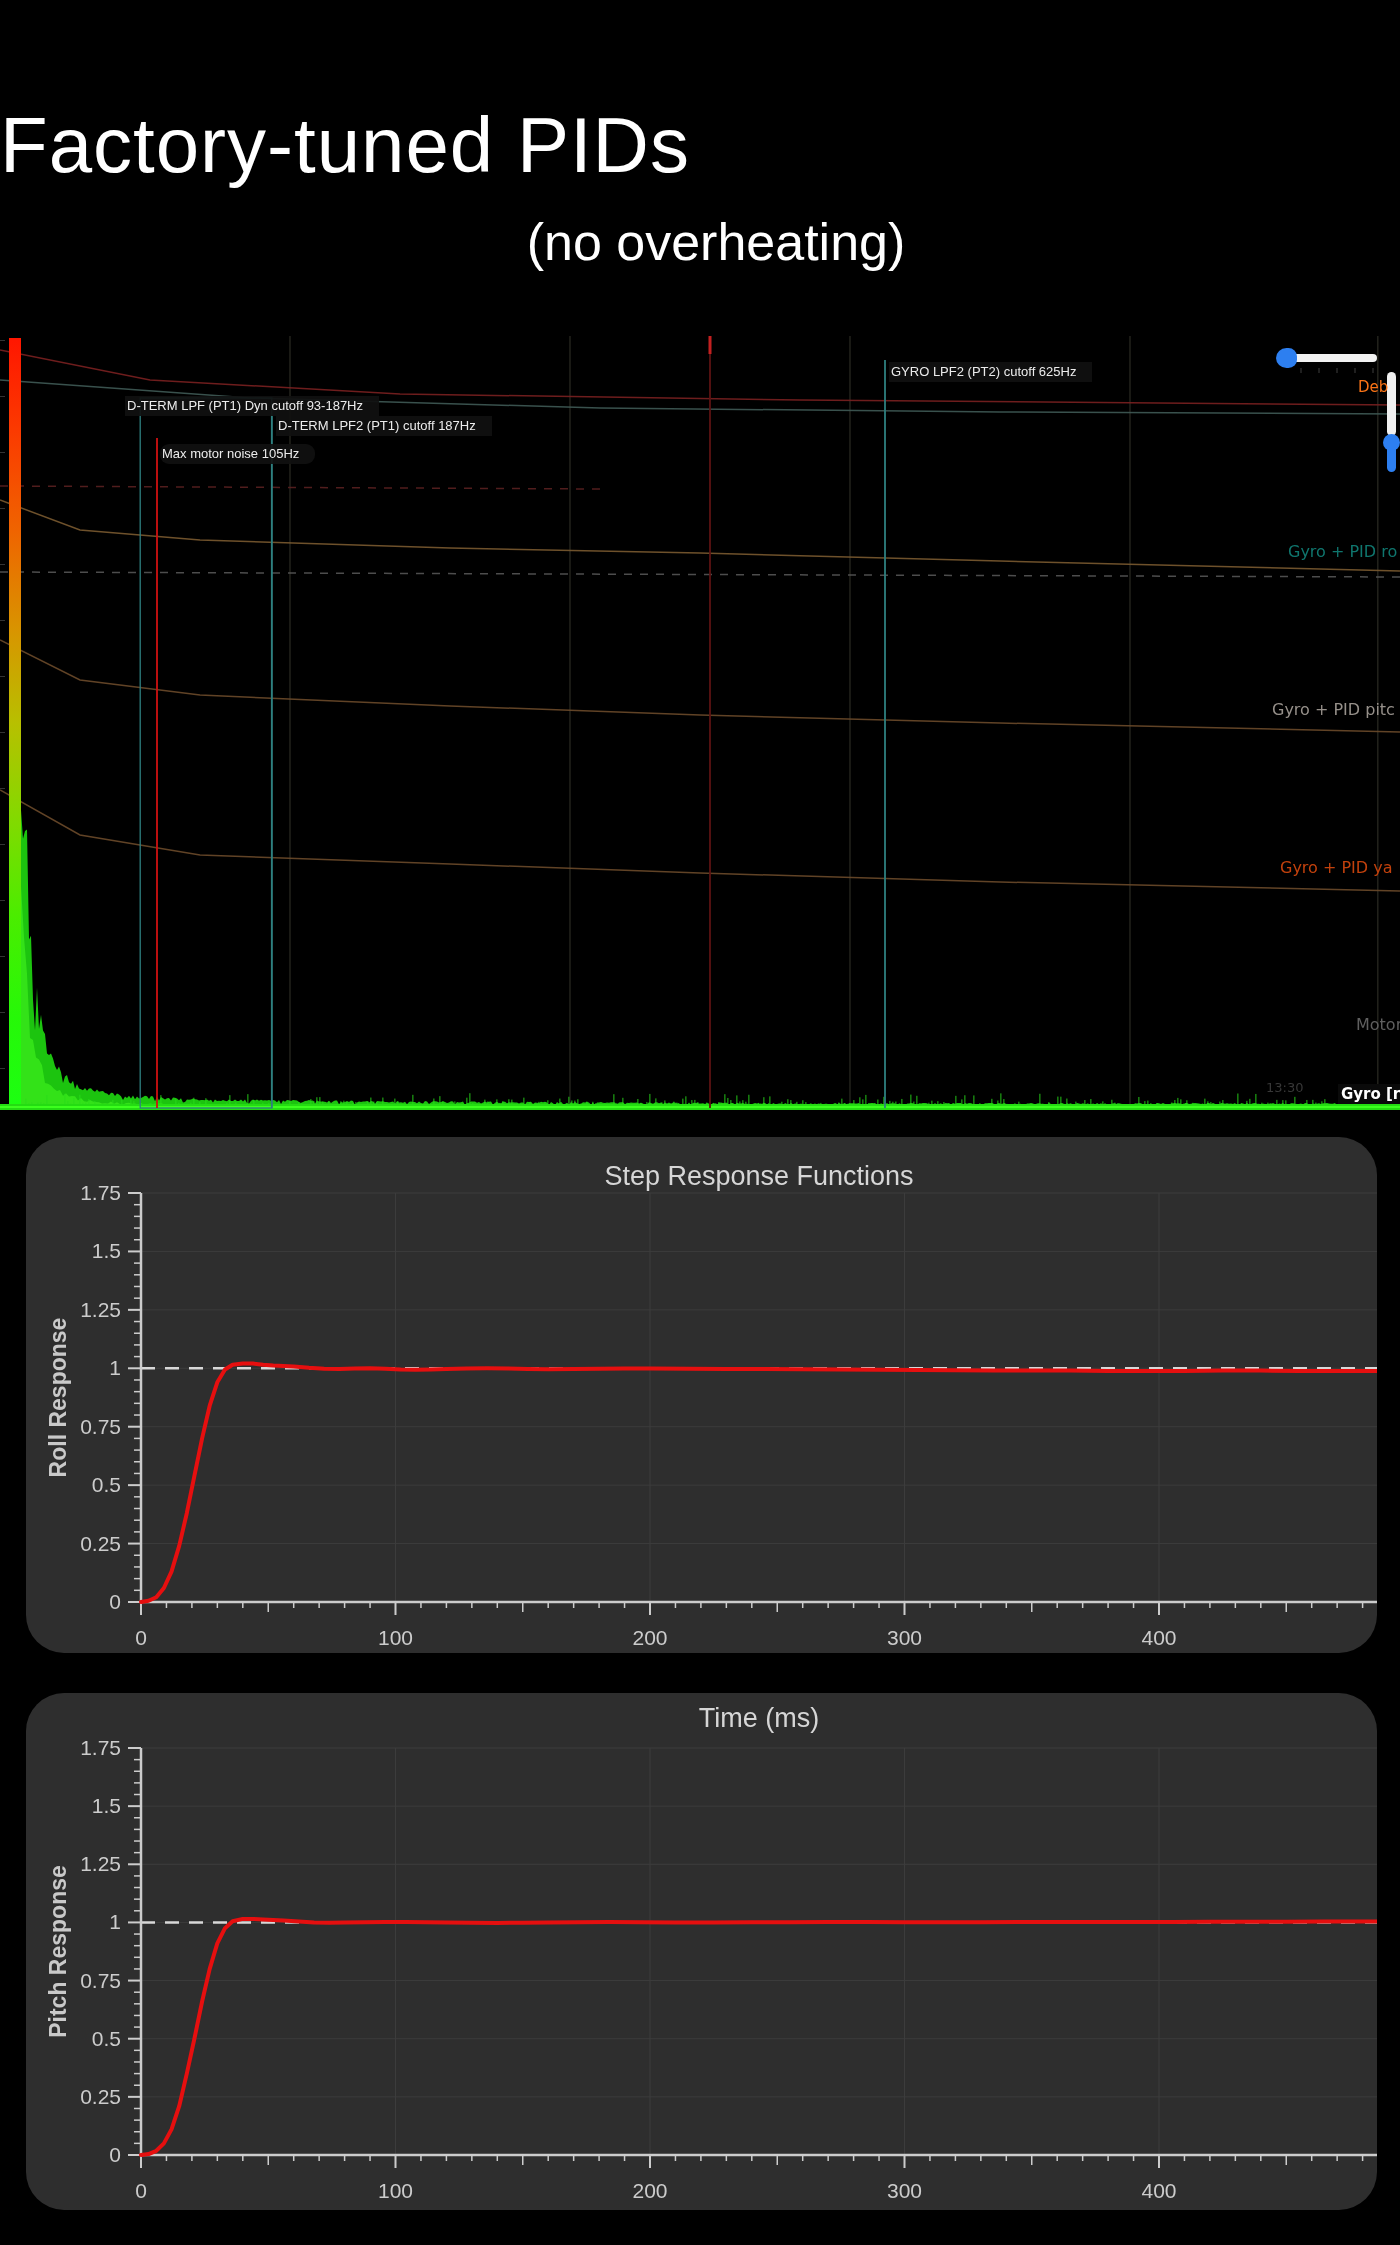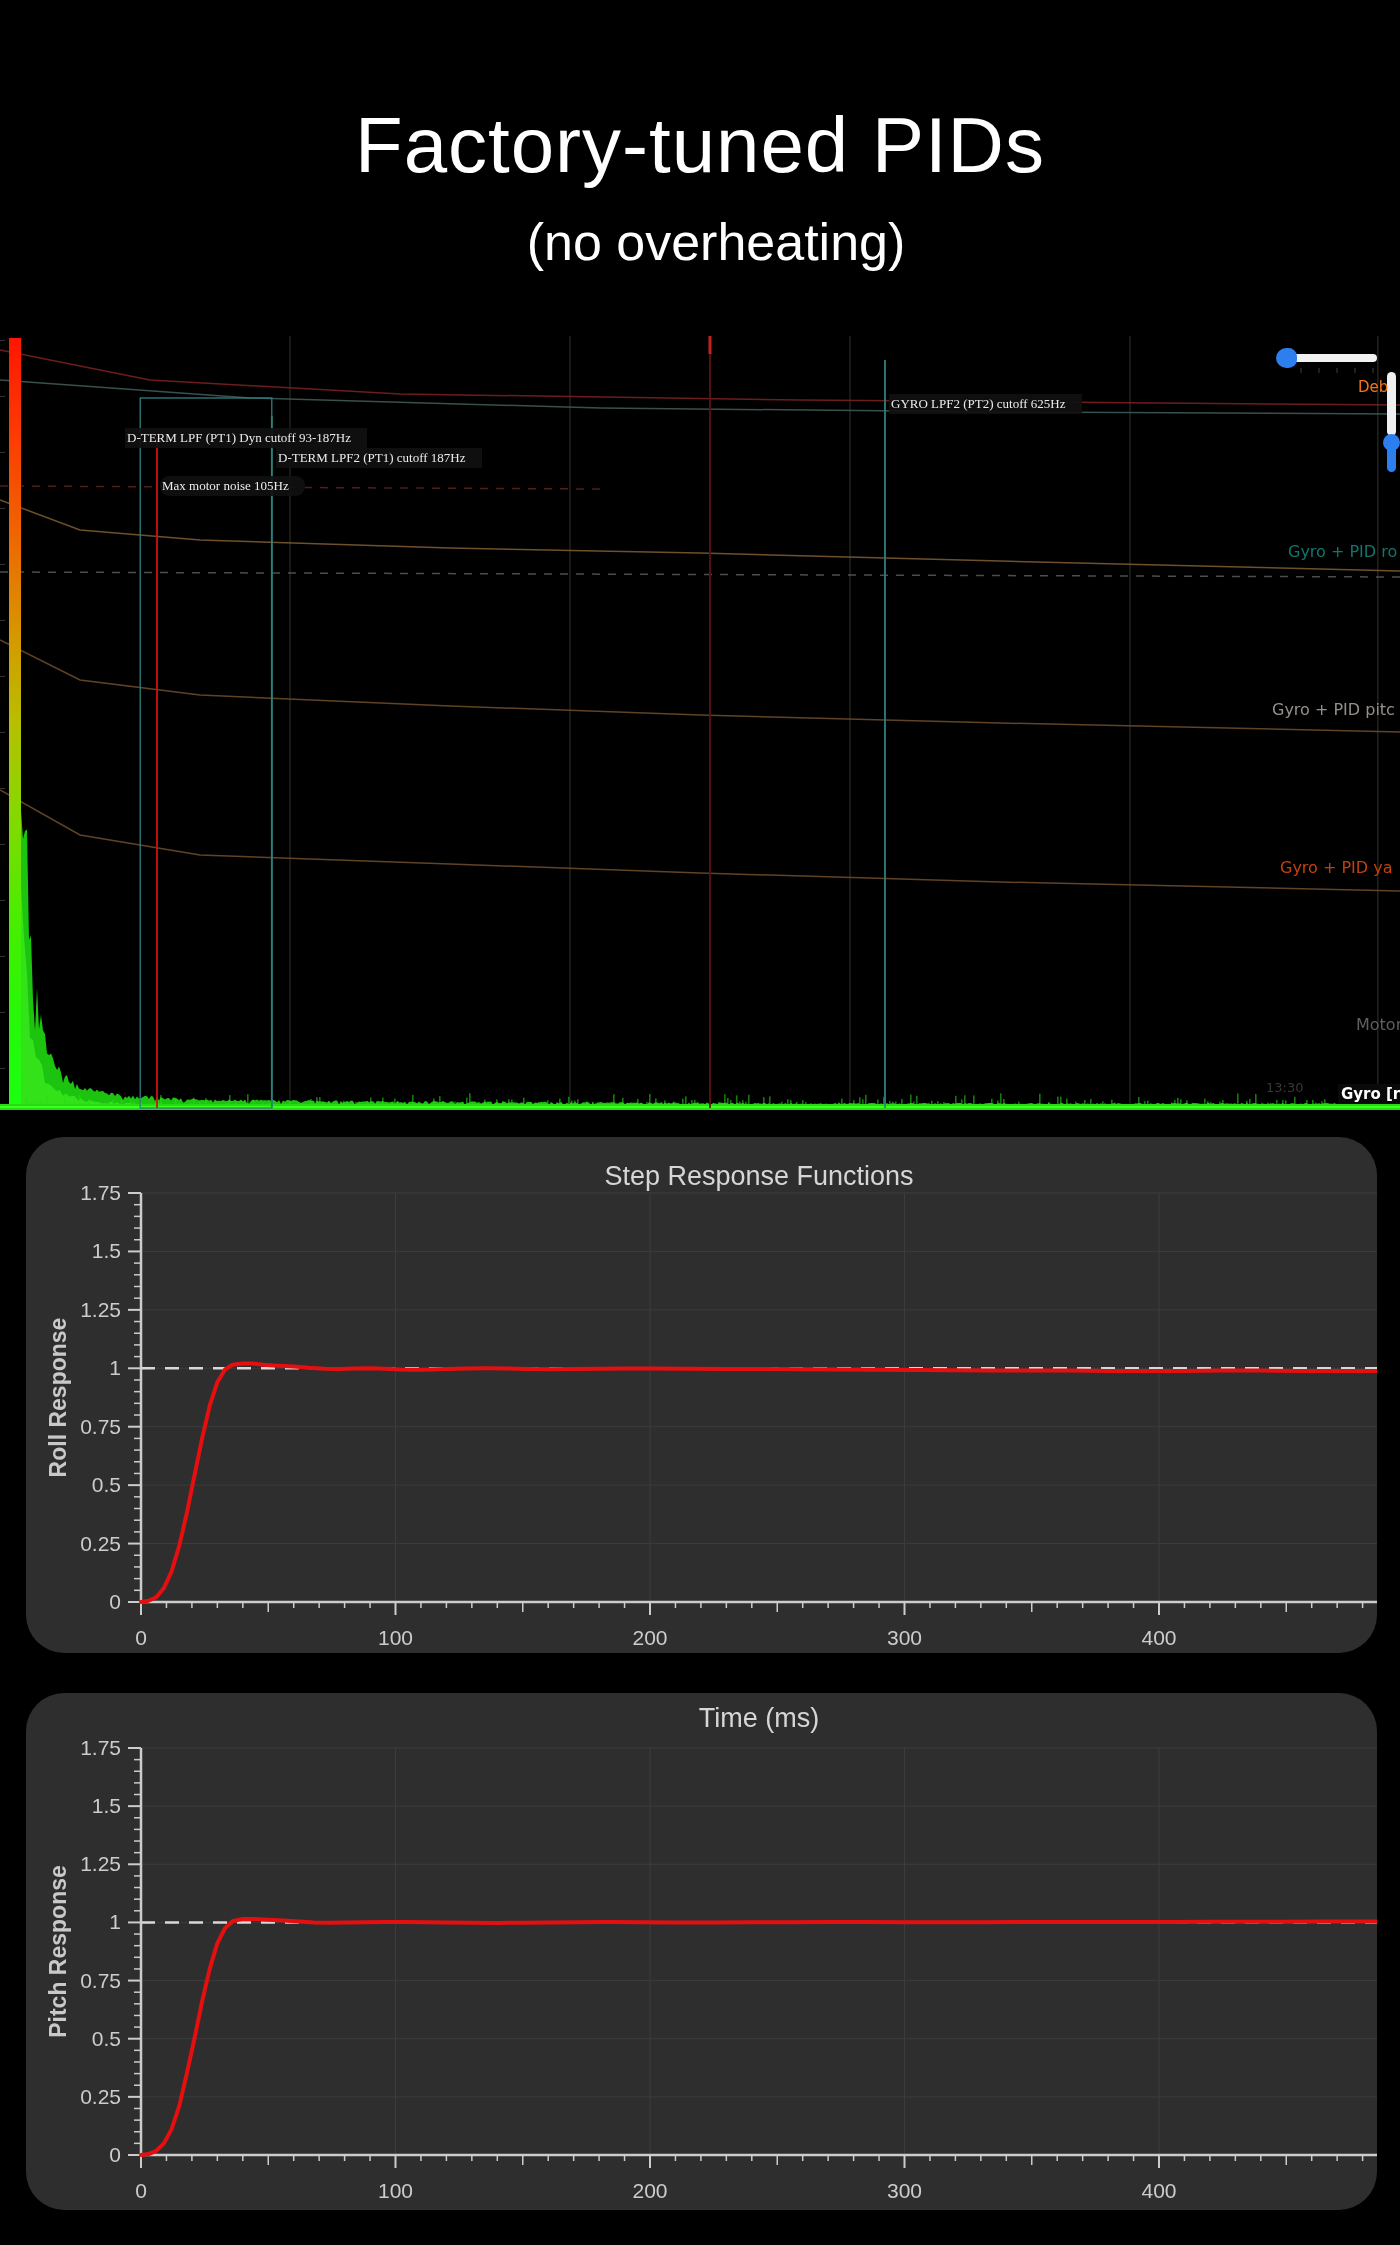"Factory-tuned PIDs" .title { text-align: center -> none }
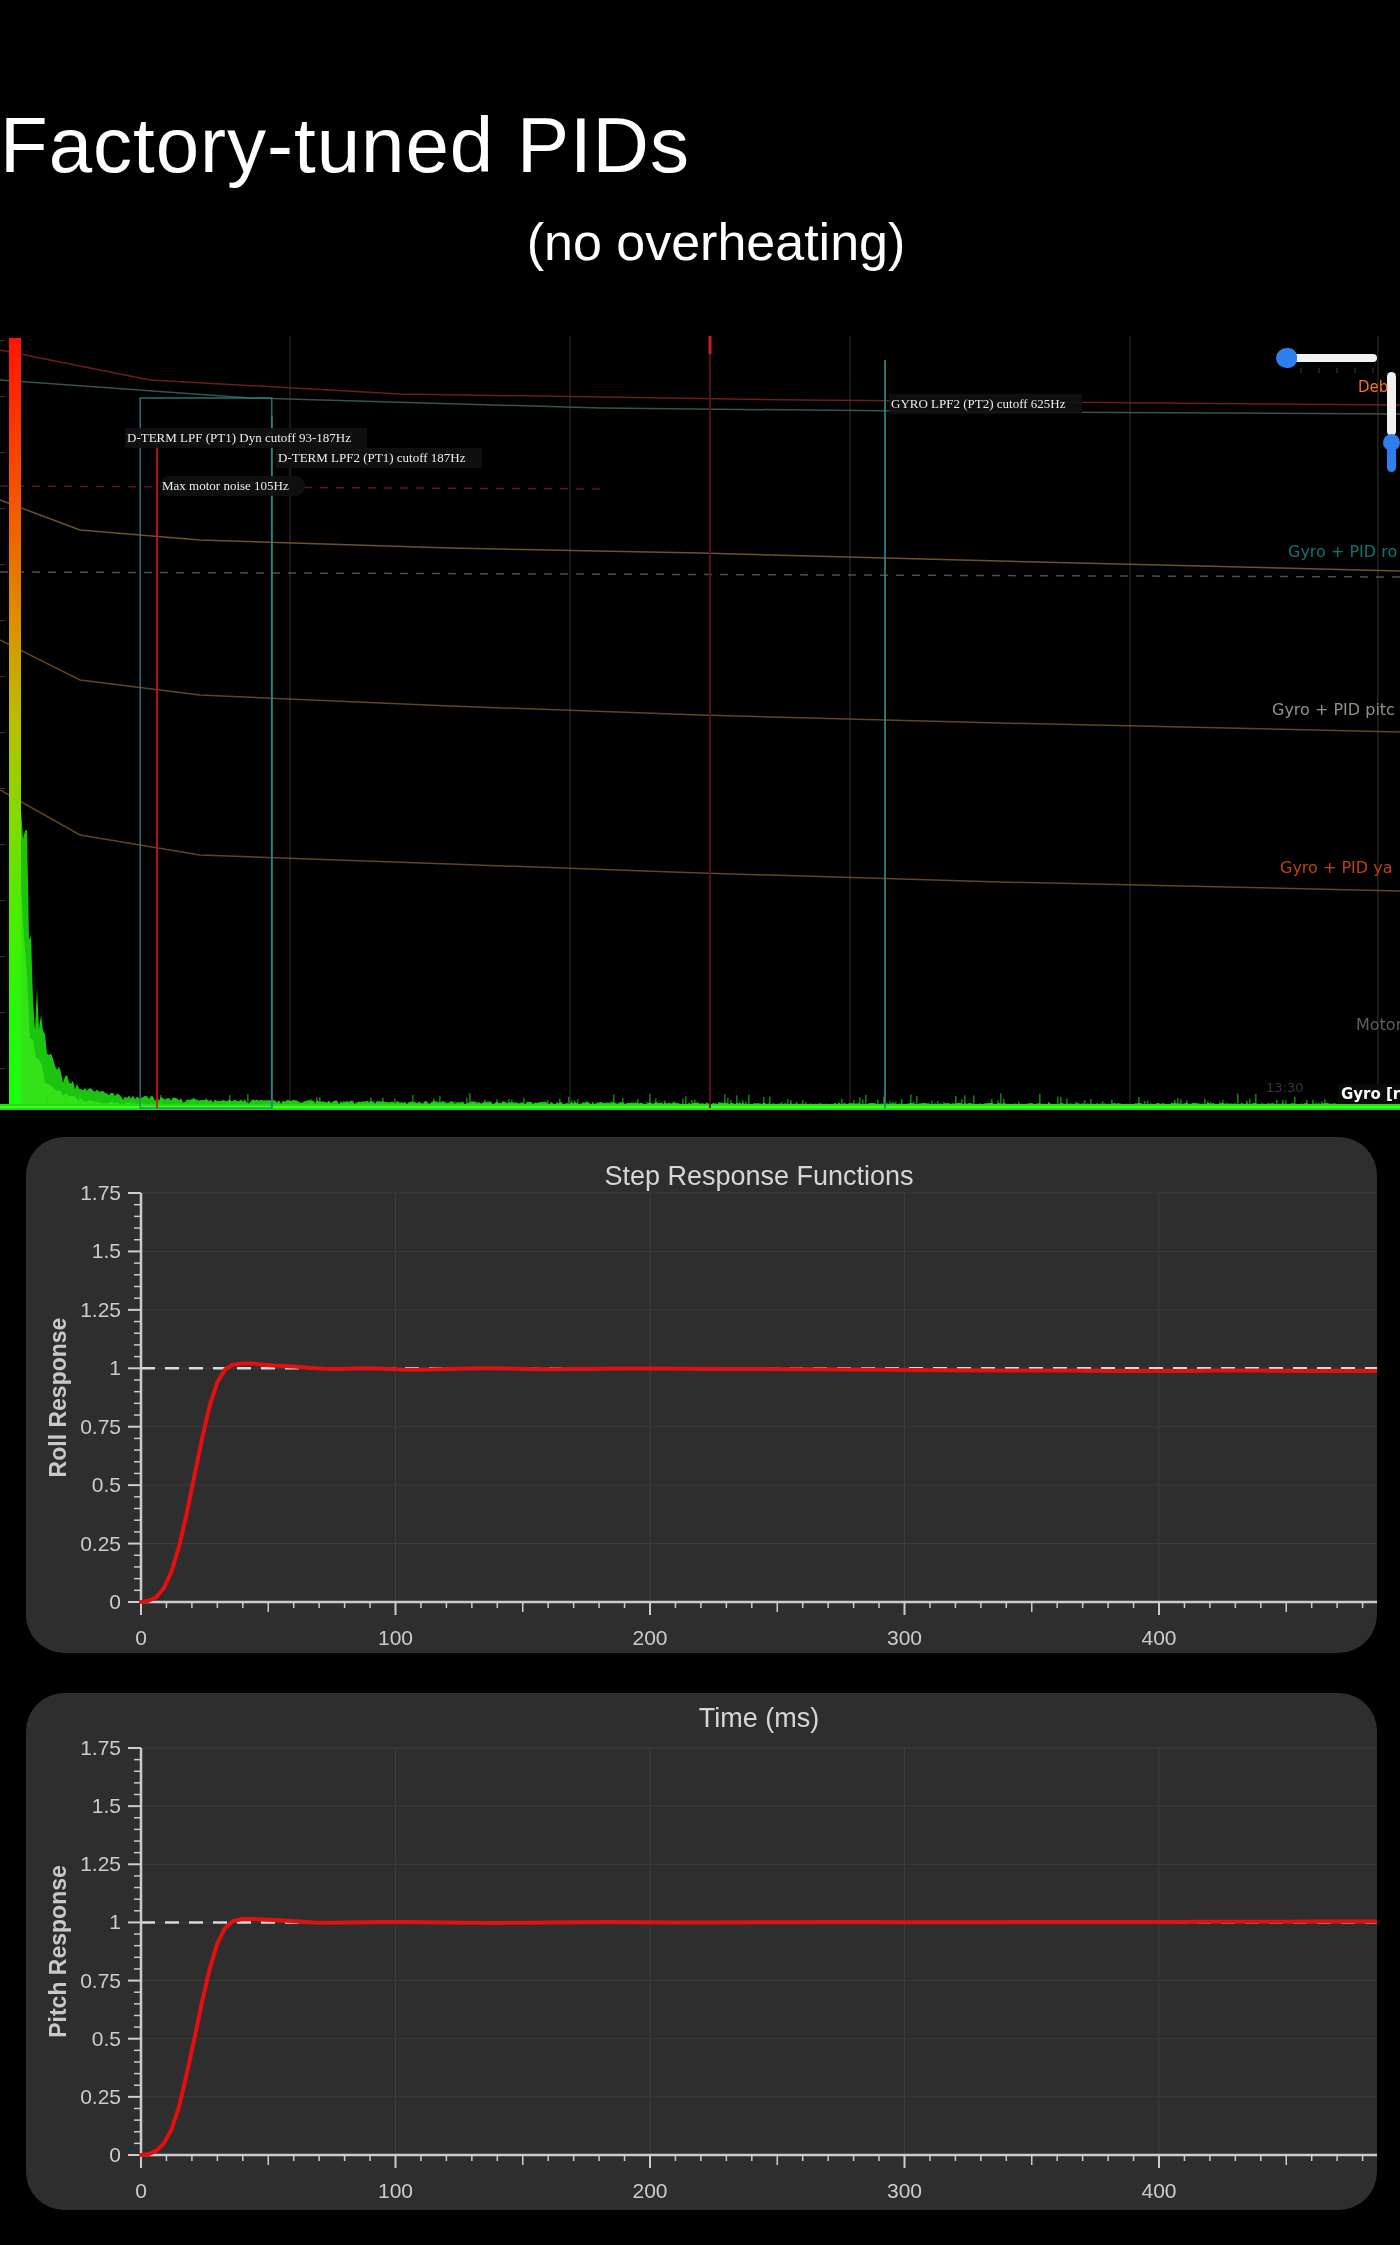"GYRO LPF2 (PT2) cutoff 625Hz" .spec-label { font-family: Liberation Serif, serif -> Liberation Sans, sans-serif; margin-top: 32px -> none }
